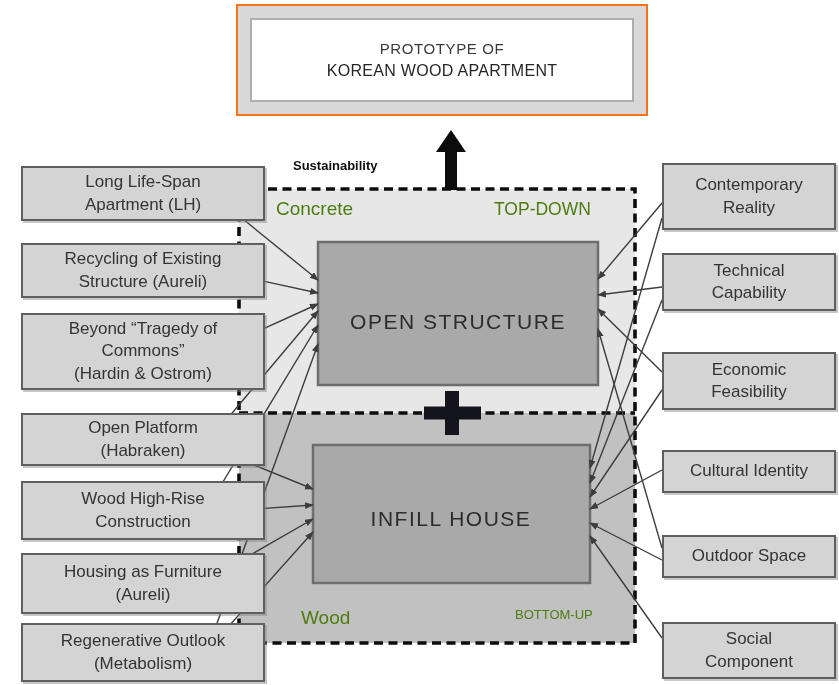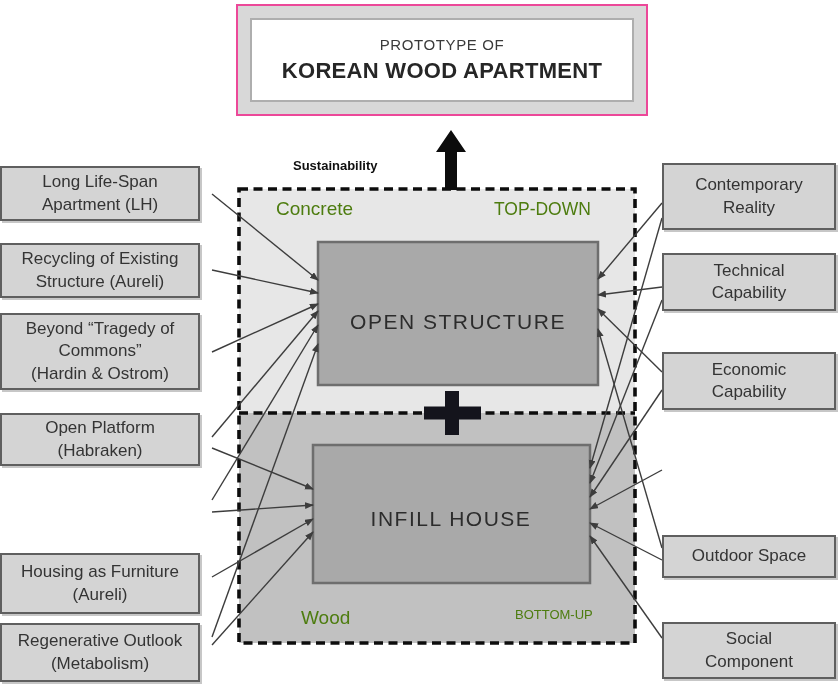"PROTOTYPE OF" .titlebox { border: 2px solid #ec4899 -> 2px solid #f97316 }
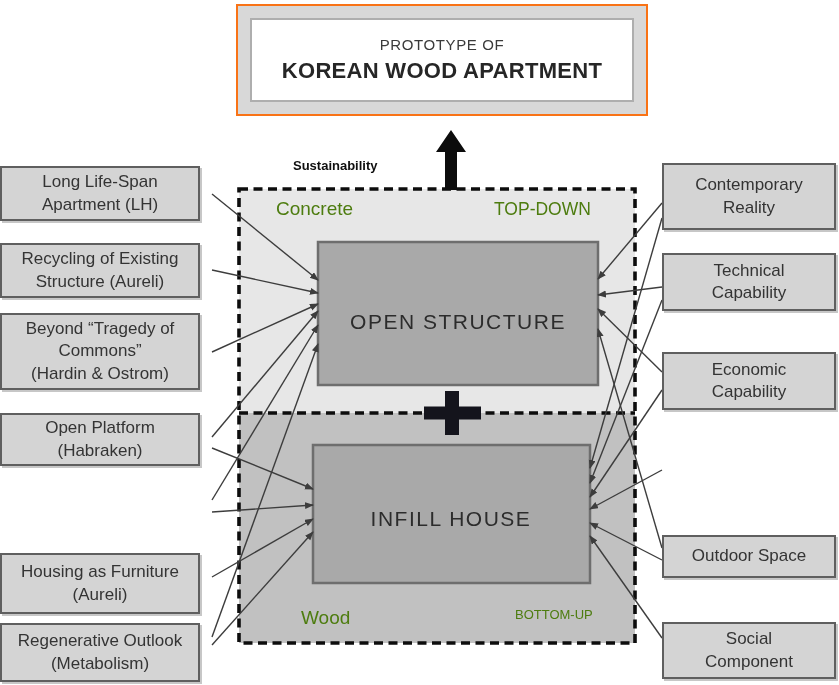"KOREAN WOOD APARTMENT" .title-line2 { font-size: 22px -> 16px; font-weight: bold -> normal }
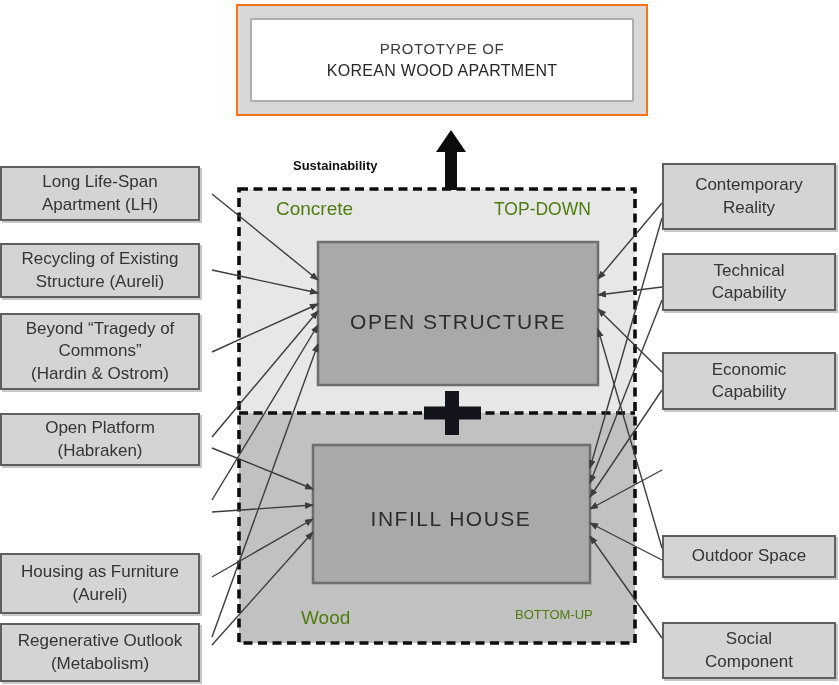"Long Life-Span" .sbox-left { left: 0 -> 21px; width: 200px -> 244px }
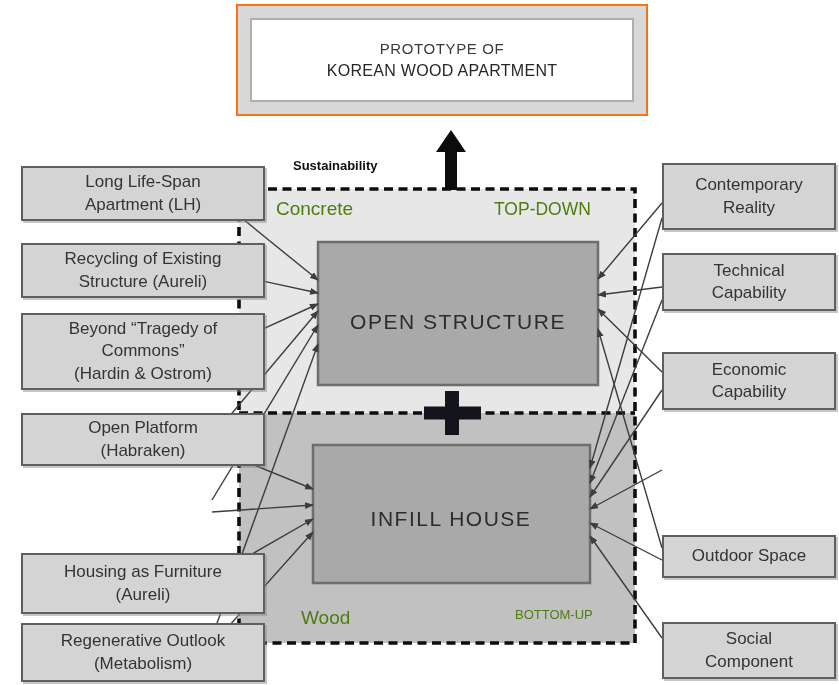"Economic" div.sbox { text: Capability -> Feasibility }
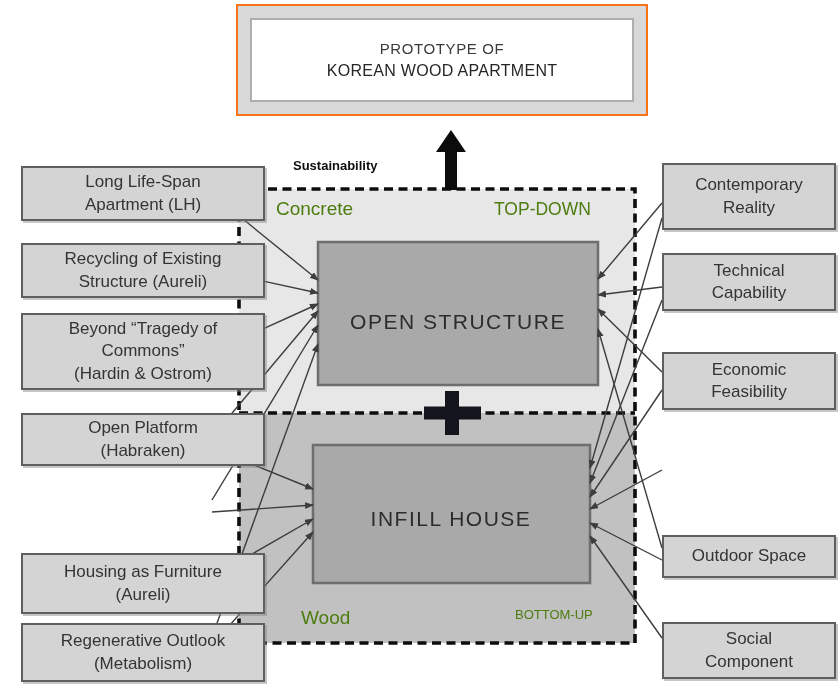"Cultural Identity" div.sbox { html: none -> <div>Cultural Identity</div> }
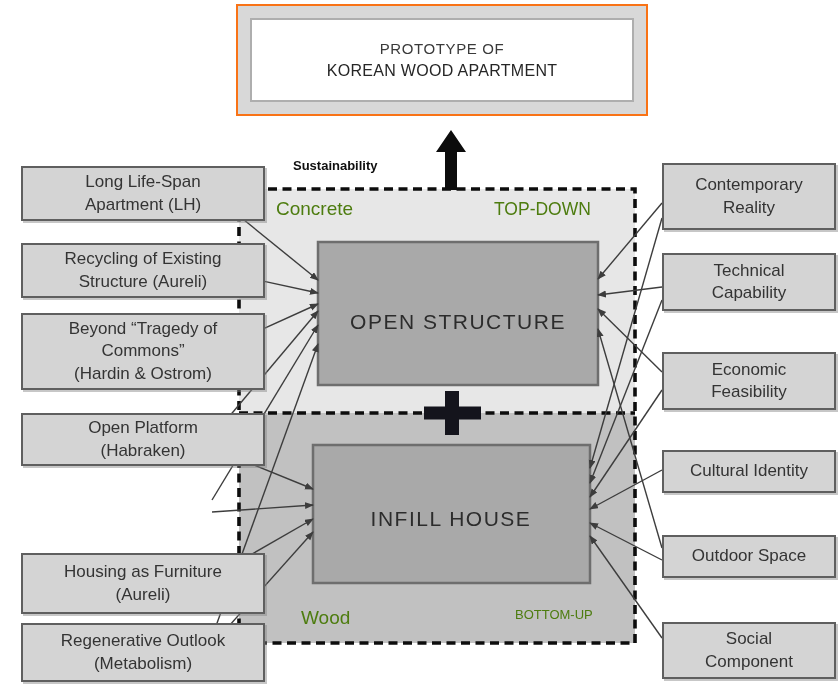"Wood High-Rise" div.sbox { html: none -> <div>Wood High-Rise Construction</div> }
